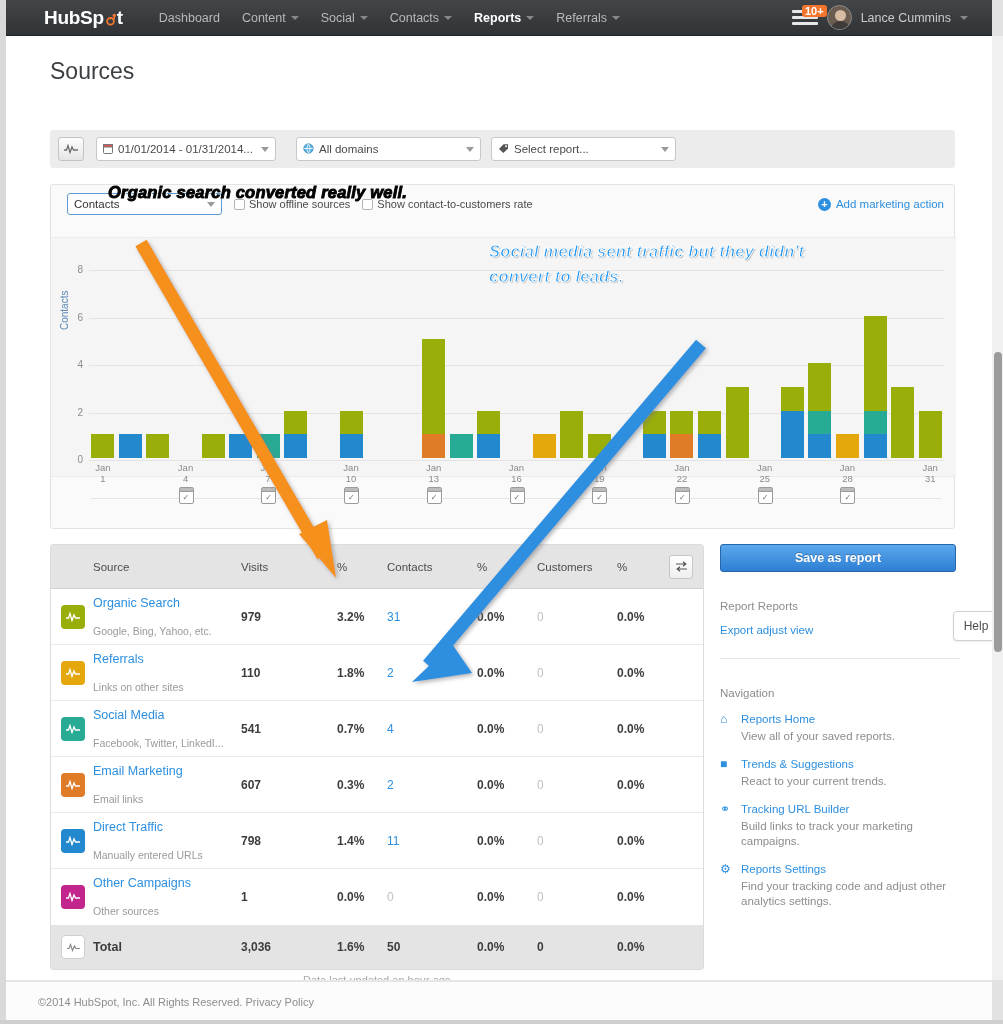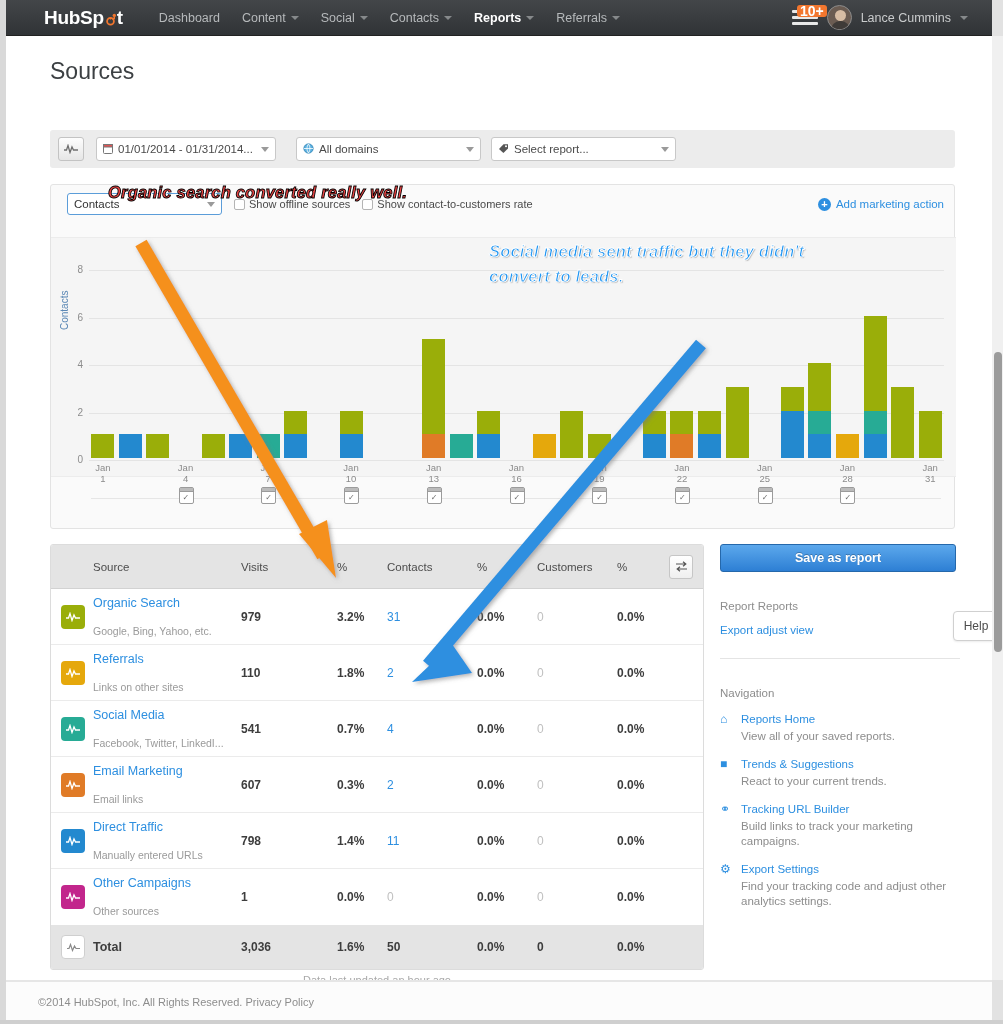"10+" .badge10 { font-size: 14px -> 11px }
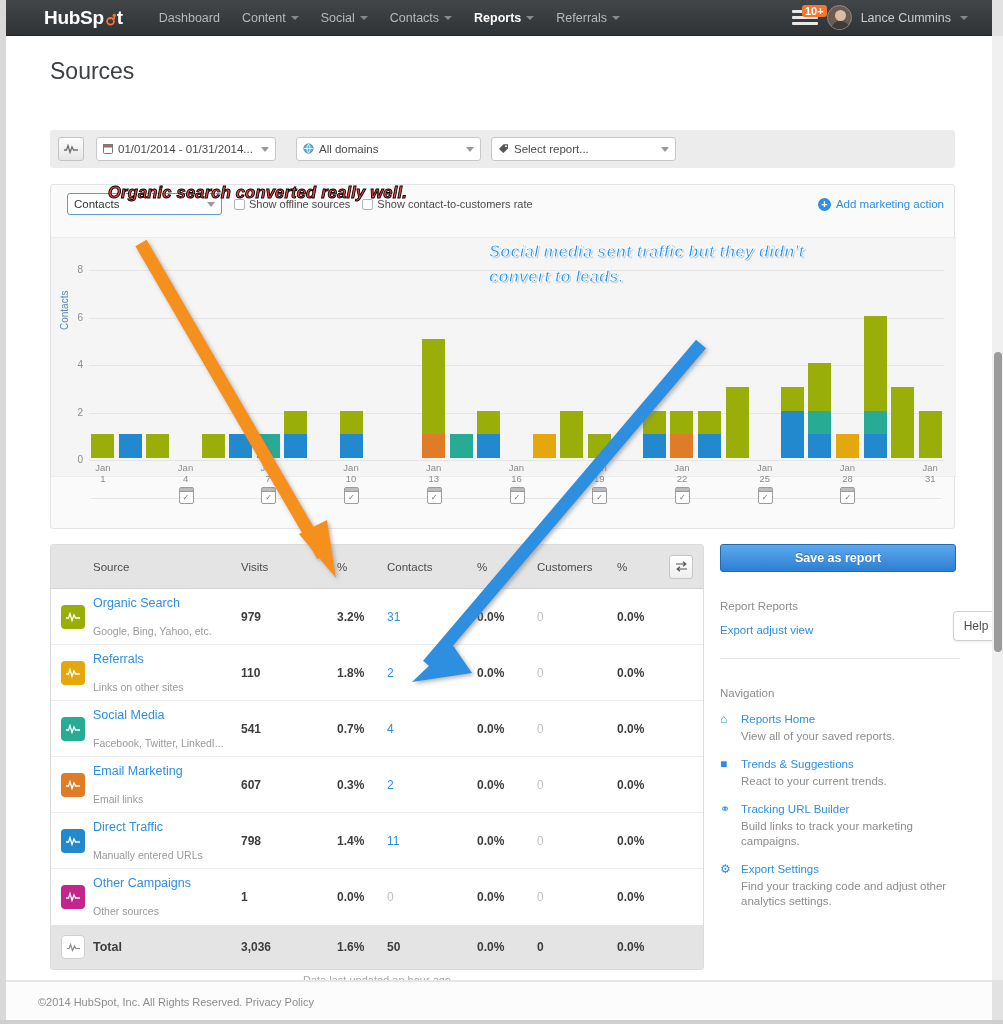"Organic search converted really well." .annot-orange { color: #ef4444 -> #000000 }
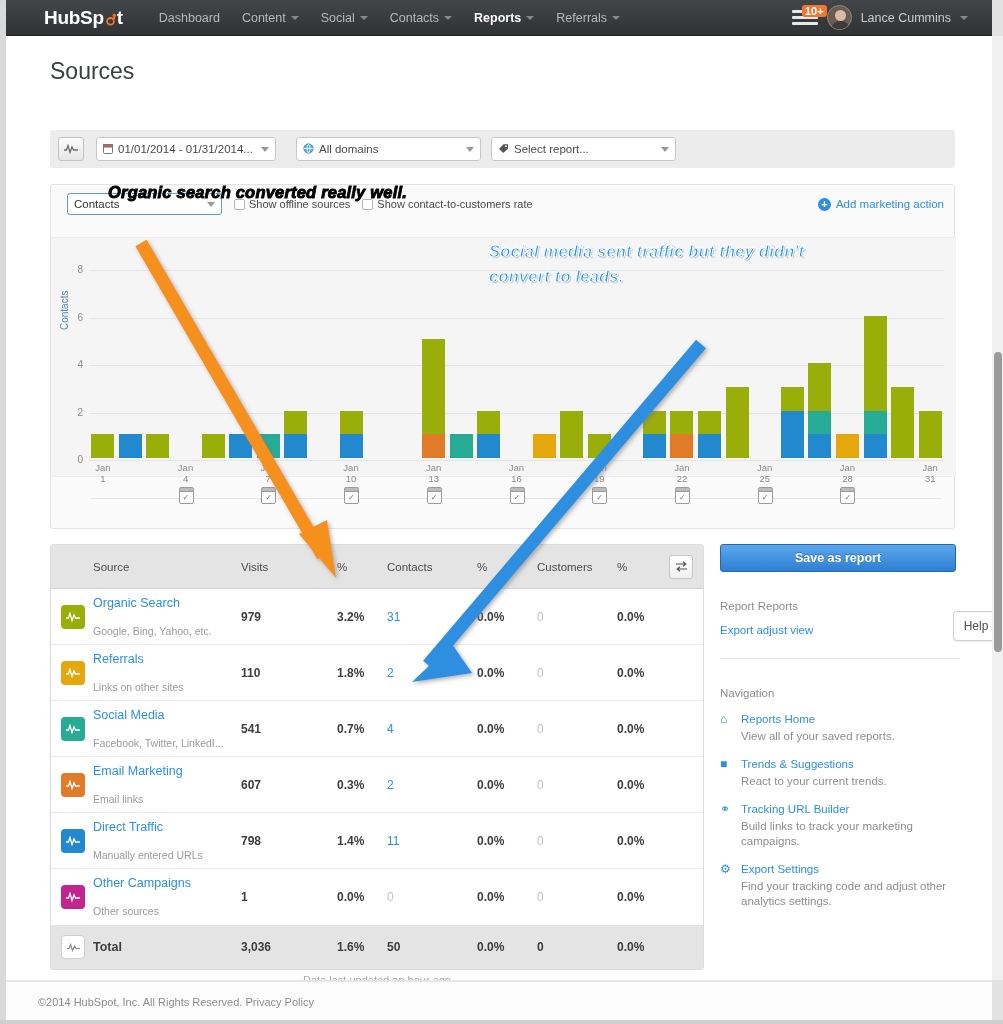"Export Settings" div.navlink { text: Export -> Reports }
